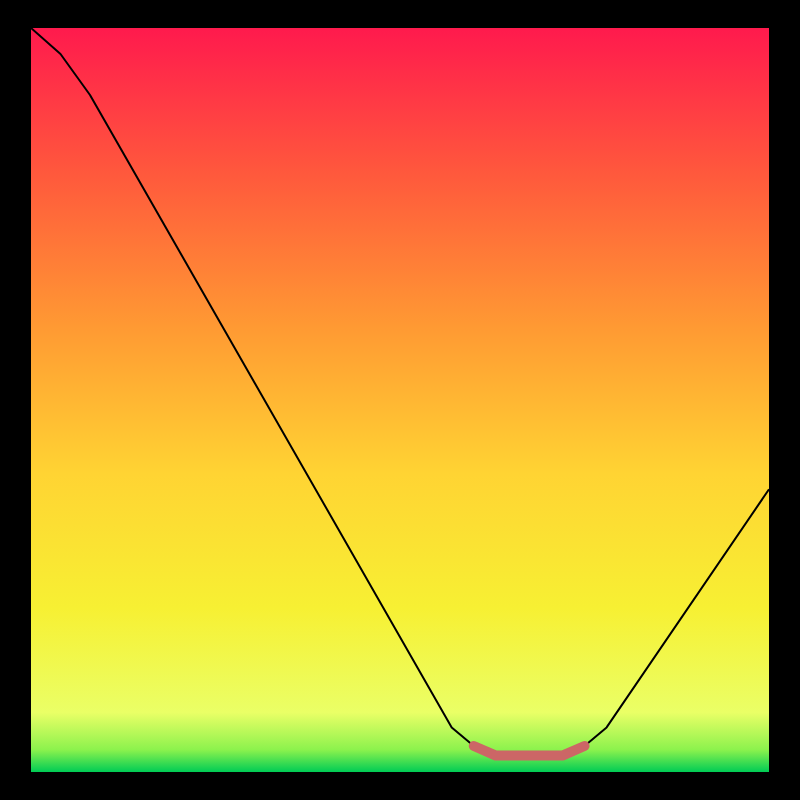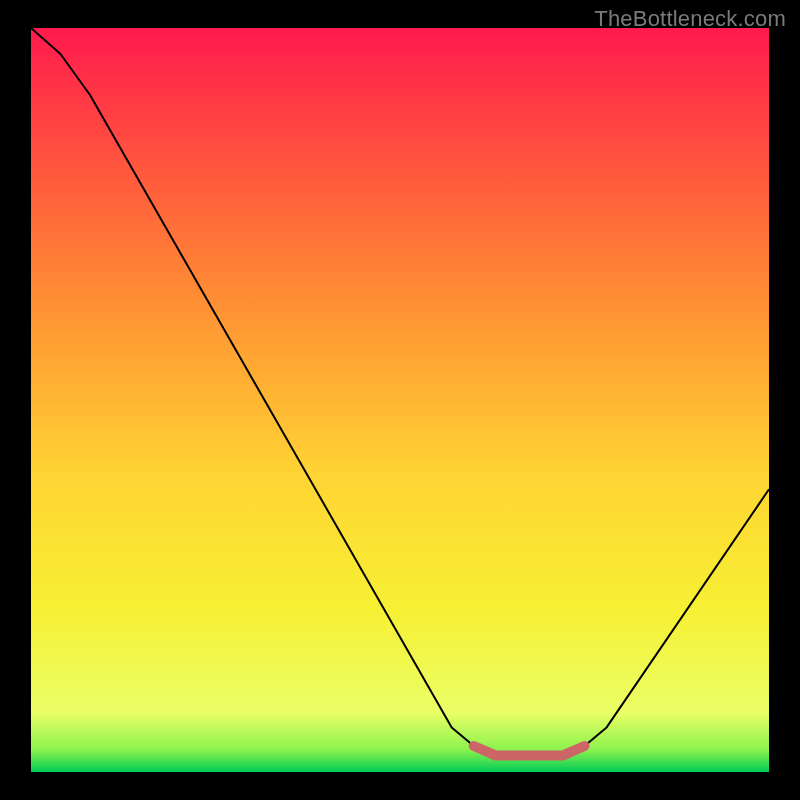"TheBottleneck.com" div.watermark { html: <div>TheBottleneck.com</div> -> none }
